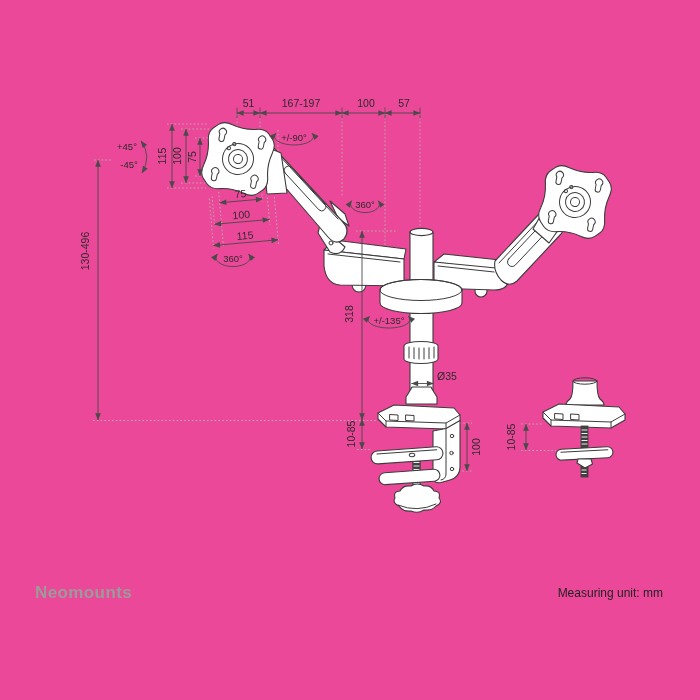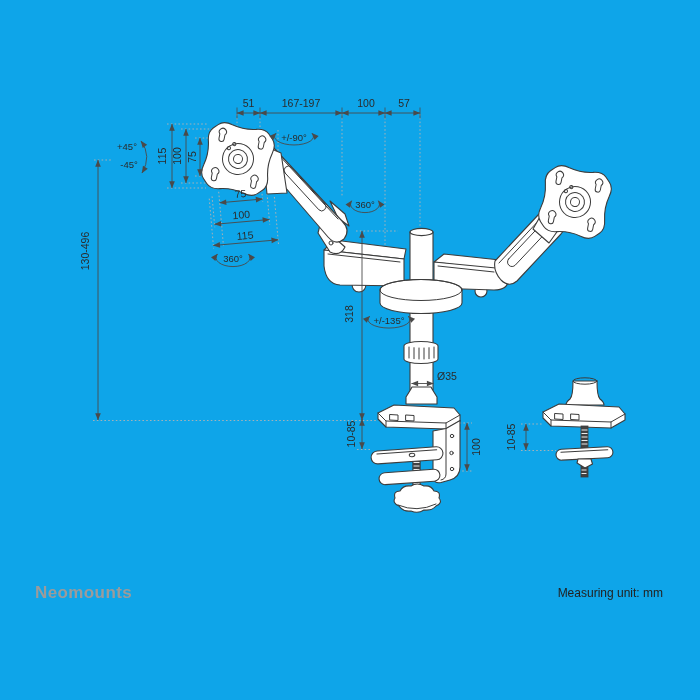"51" .stage { background: #0ea5e9 -> #ec4899 }
